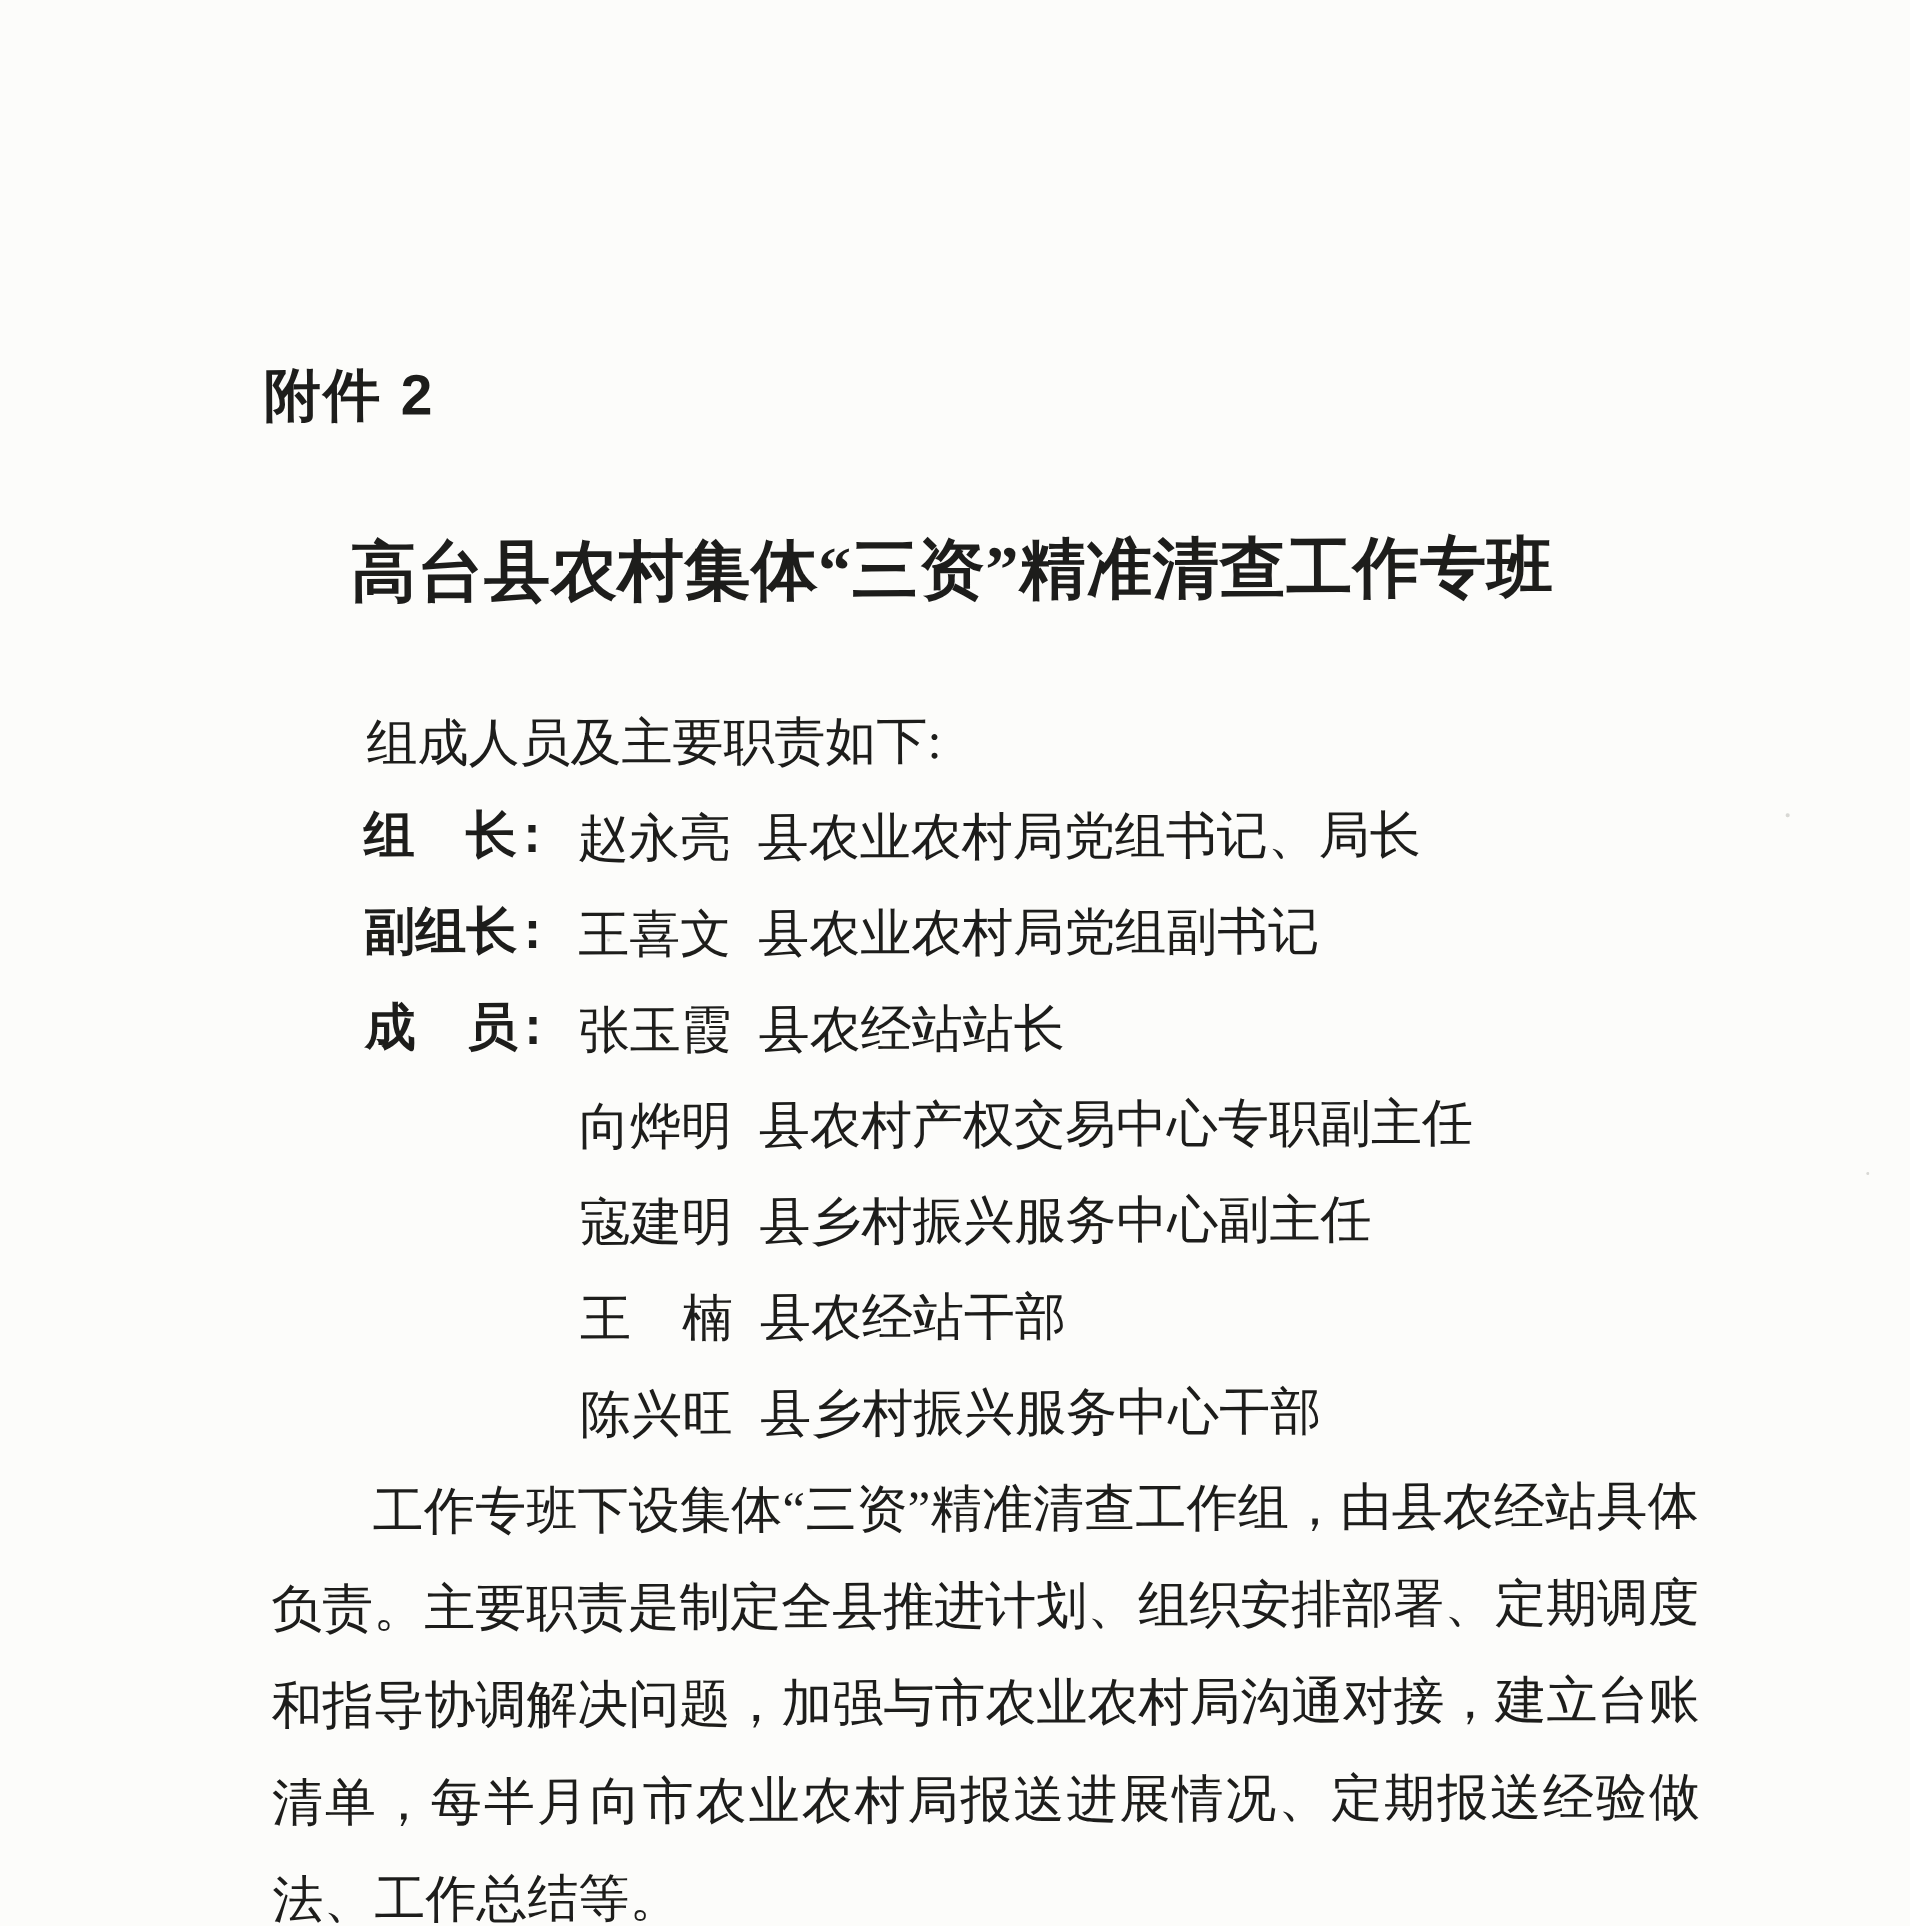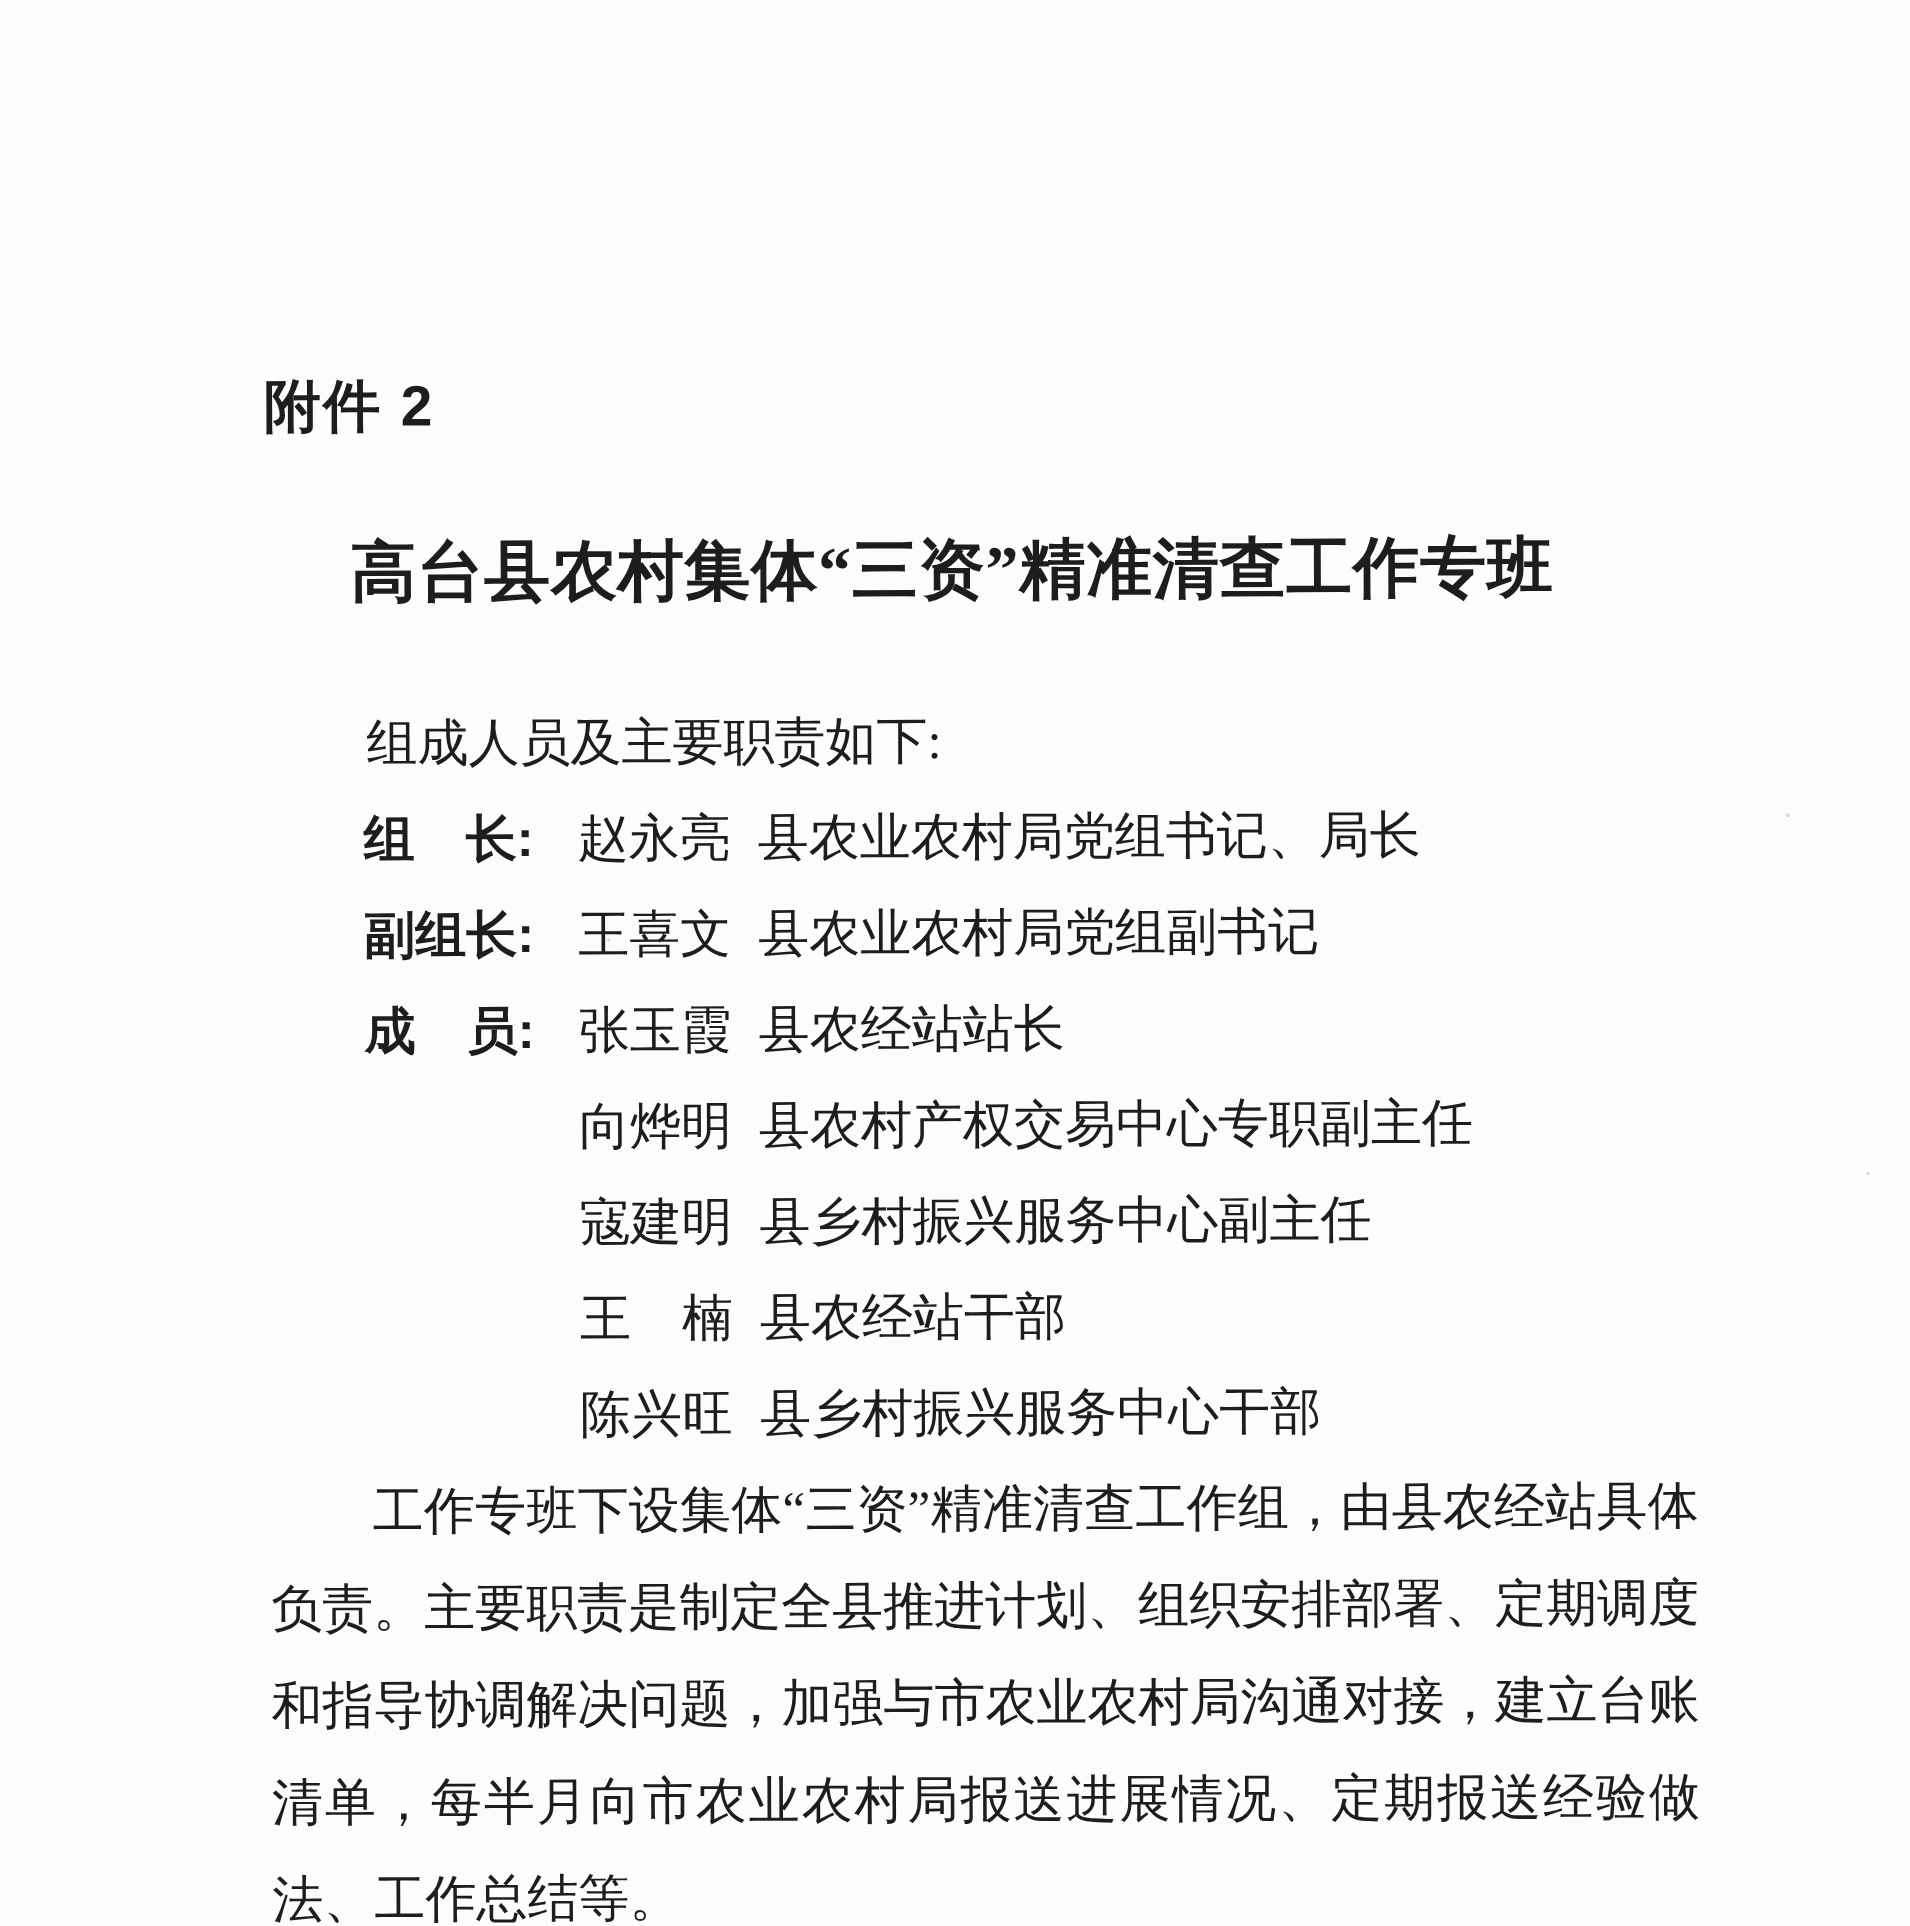"附件 2" .attachment { top: 368px -> 357px }
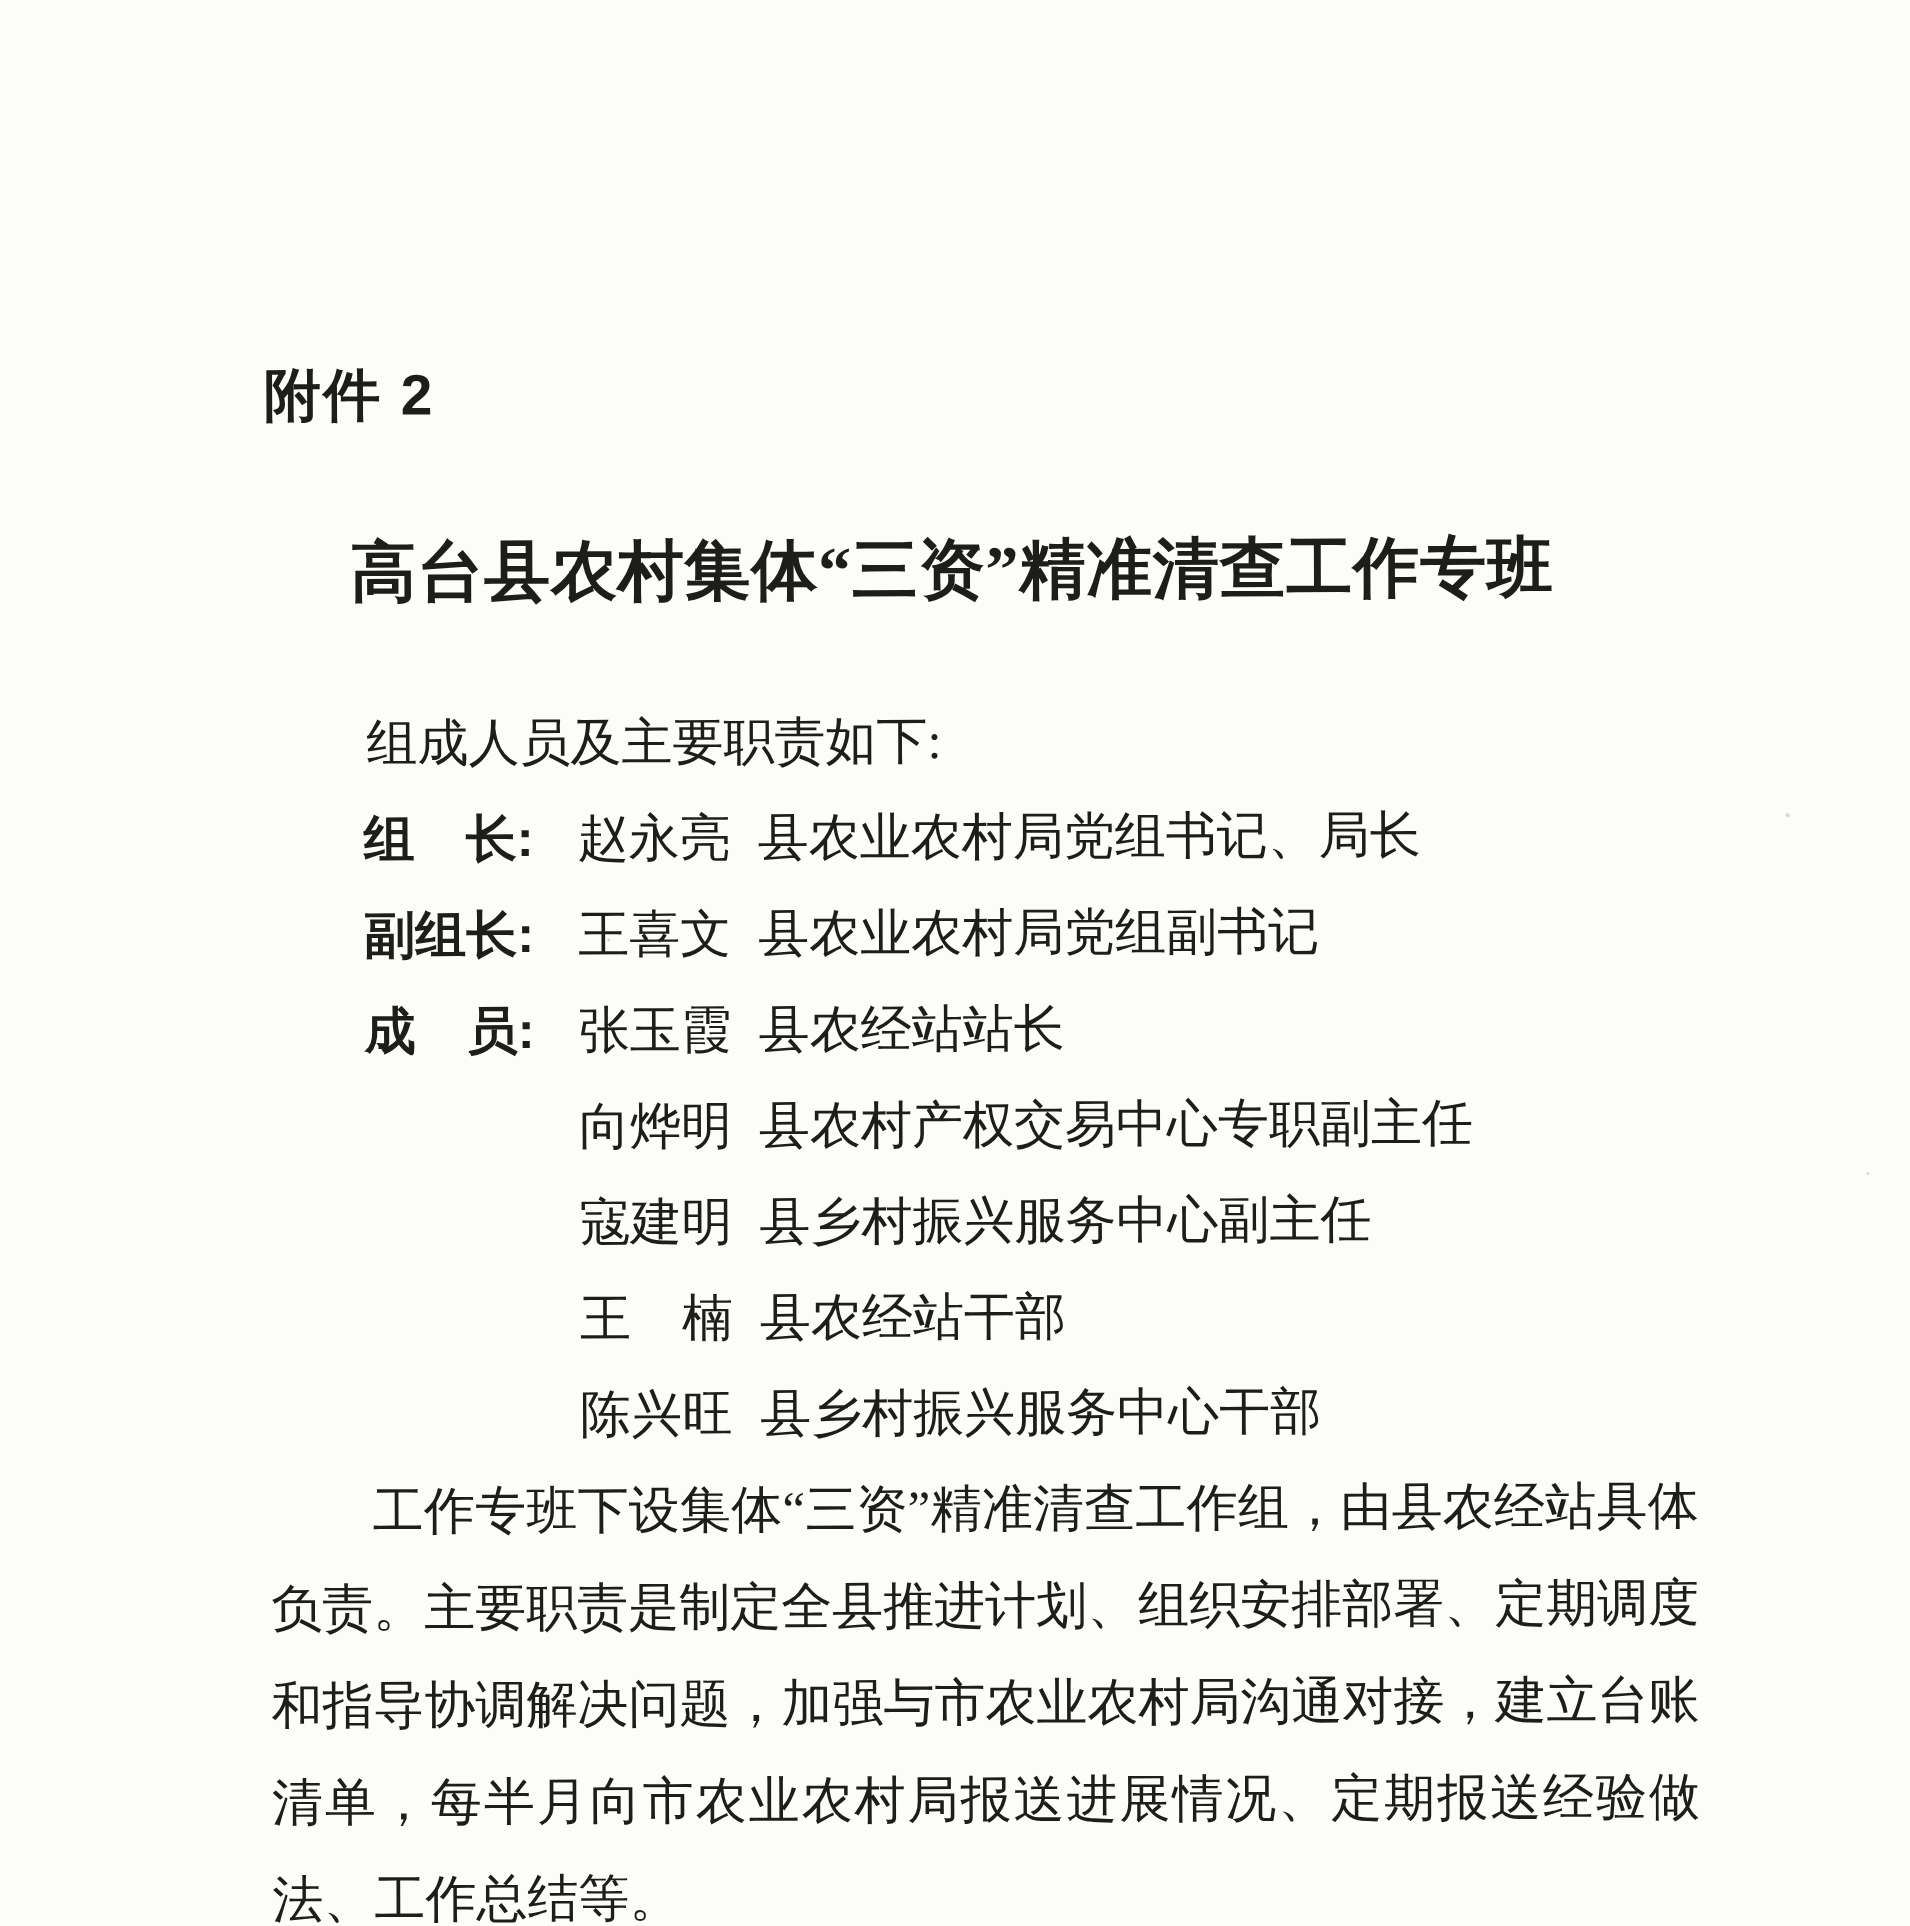"组 长:" .role { font-family: Liberation Sans, sans-serif -> Liberation Mono, monospace }
